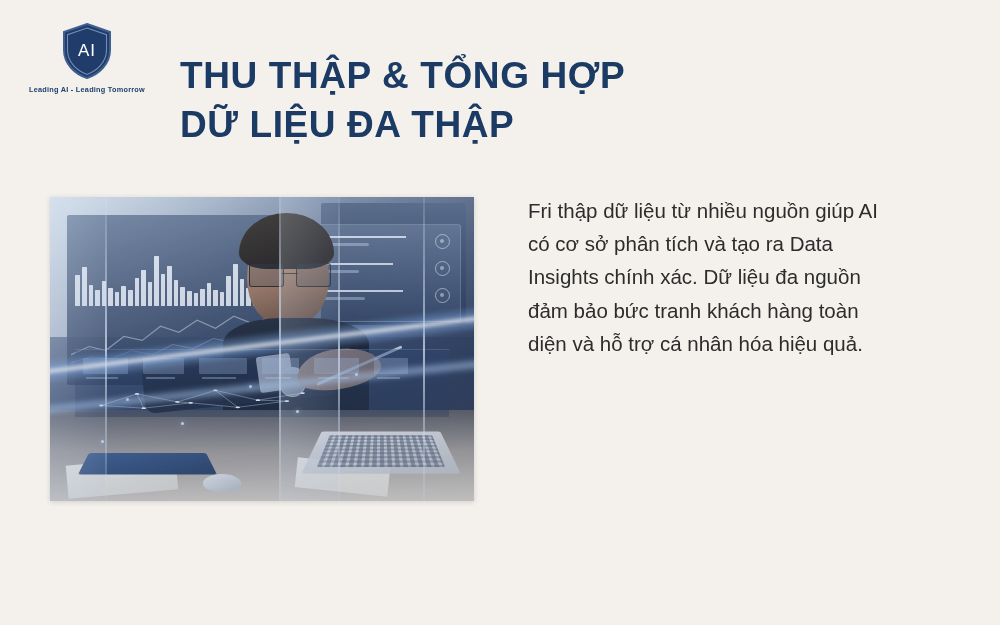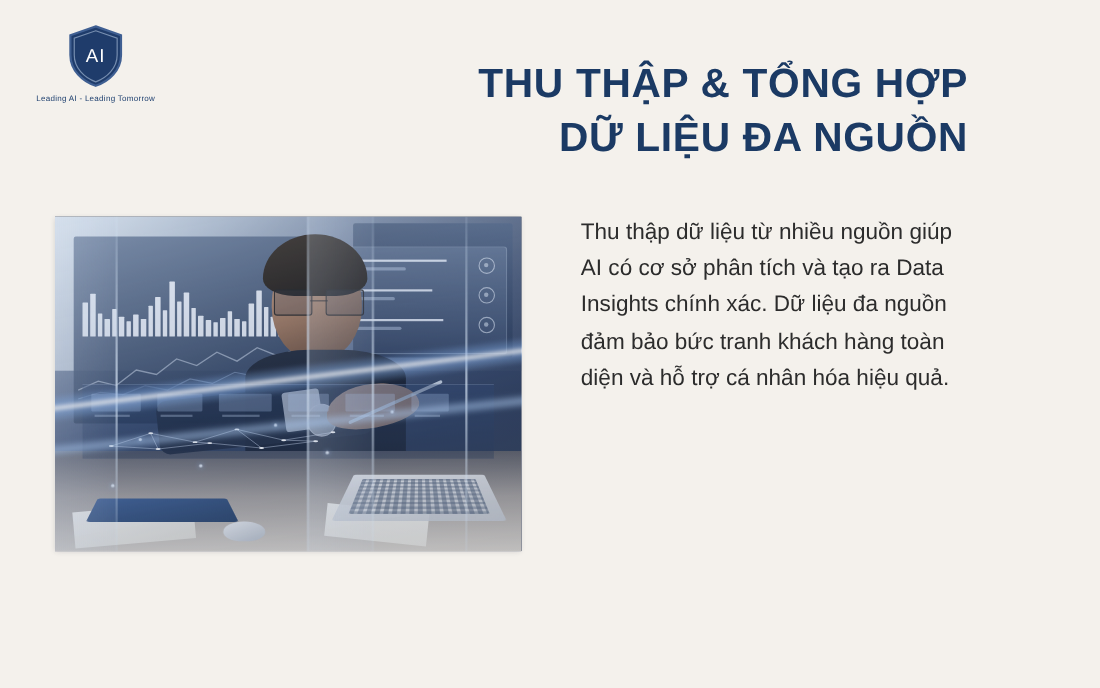"Leading AI - Leading Tomorrow" .logo-tagline { font-weight: normal -> bold }
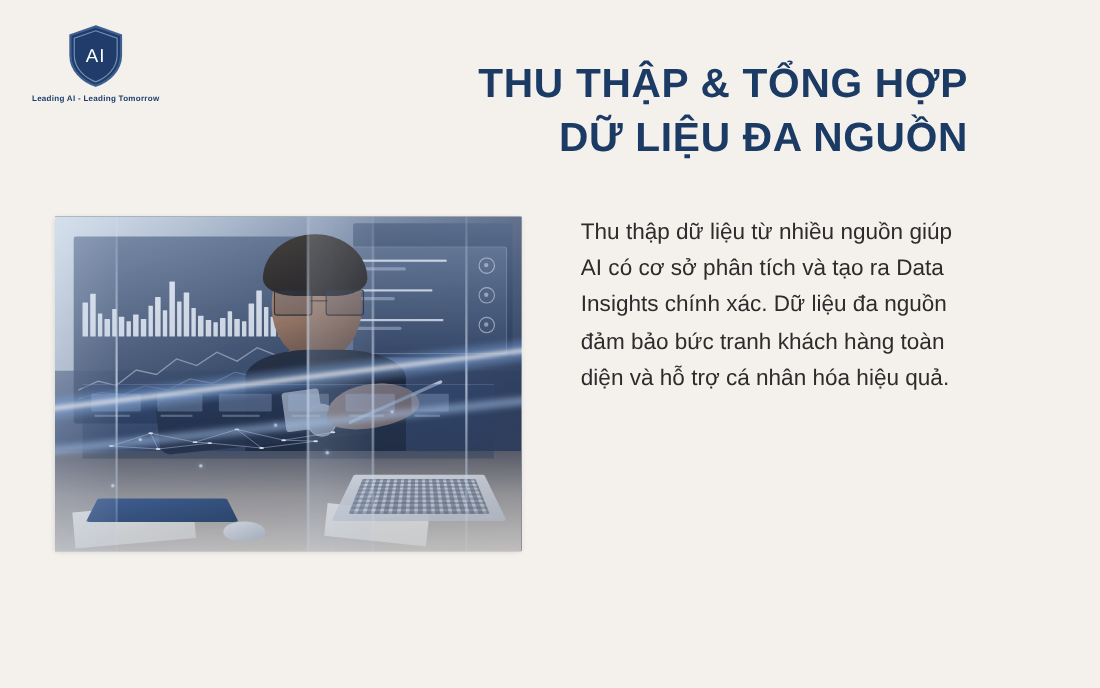"THU THẬP & TỔNG HỢP" .title-block { text-align: right -> left }
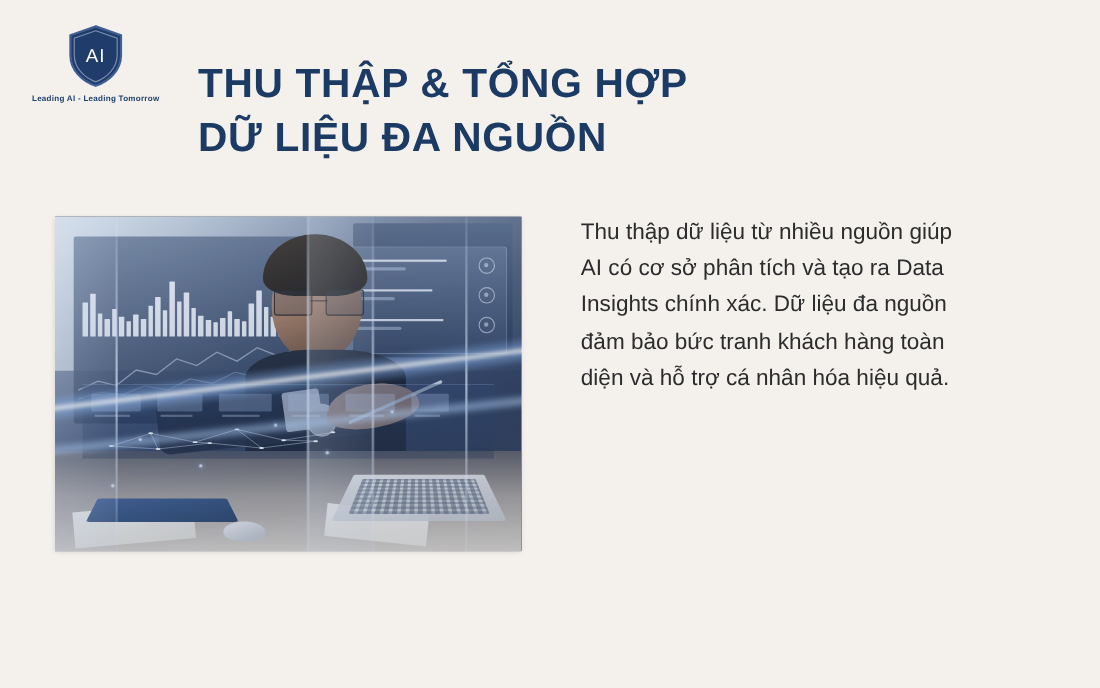"DỮ LIỆU ĐA NGUỒN" span.title-line { text: NGUỒN -> THẬP }
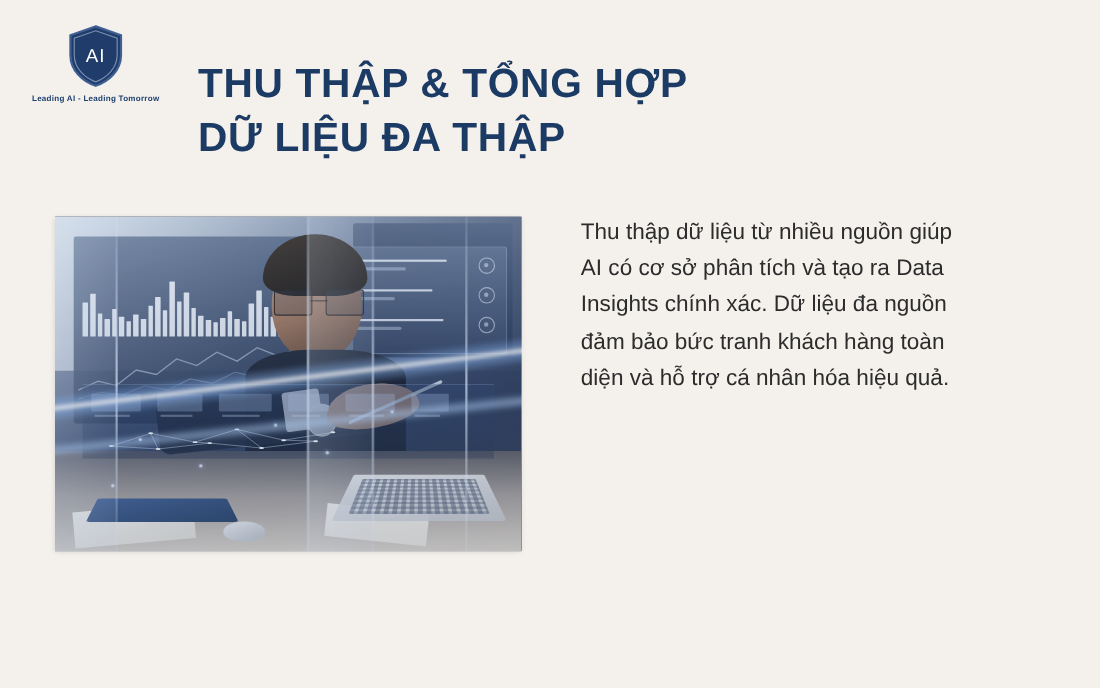"Thu thập dữ liệu từ" p.body-text { text: Thu -> Fri }
